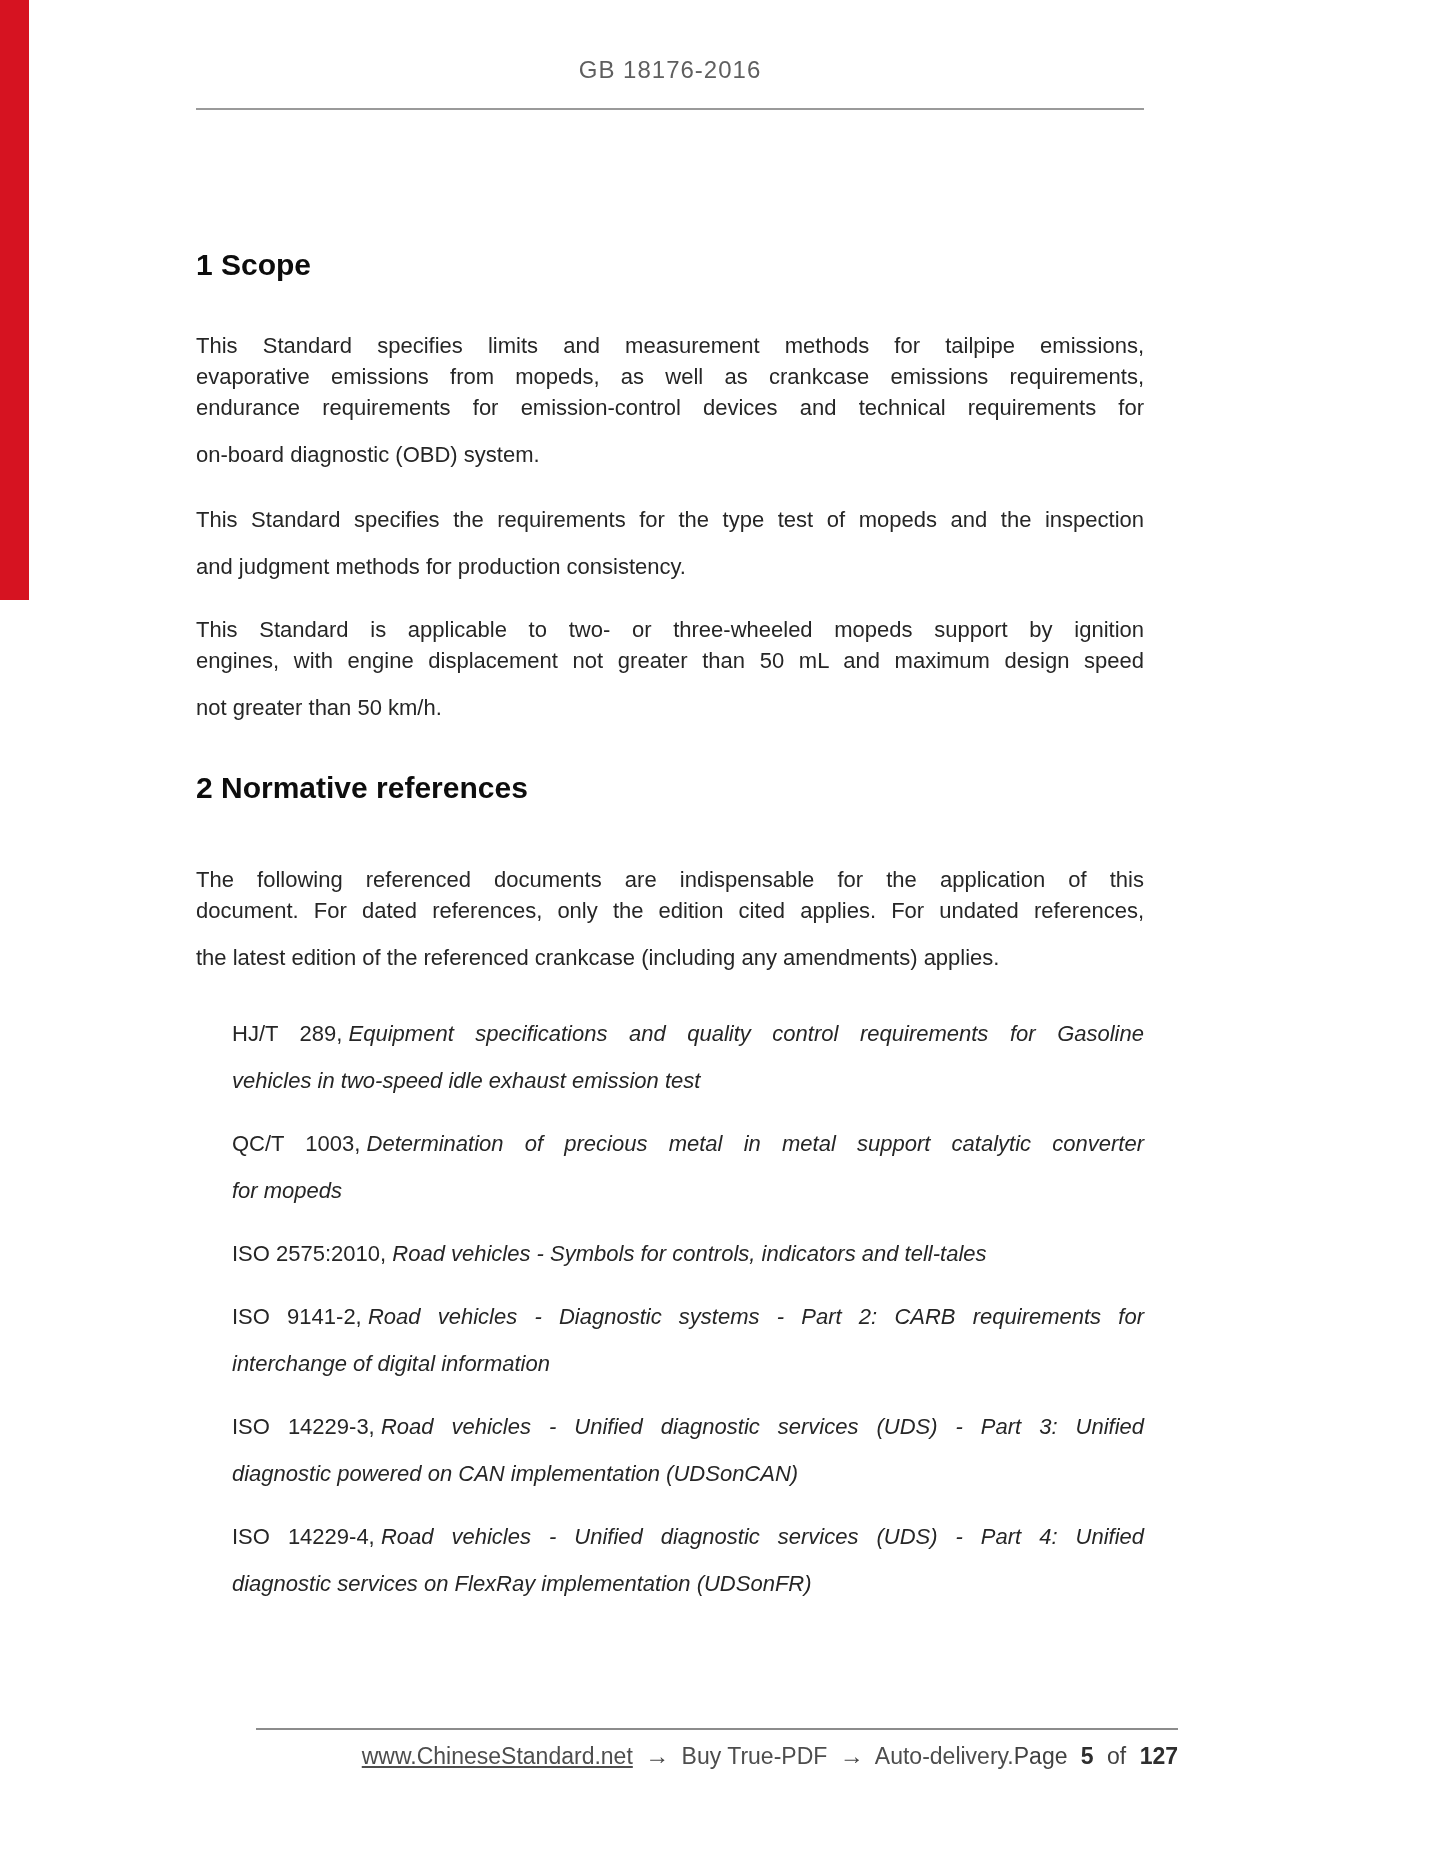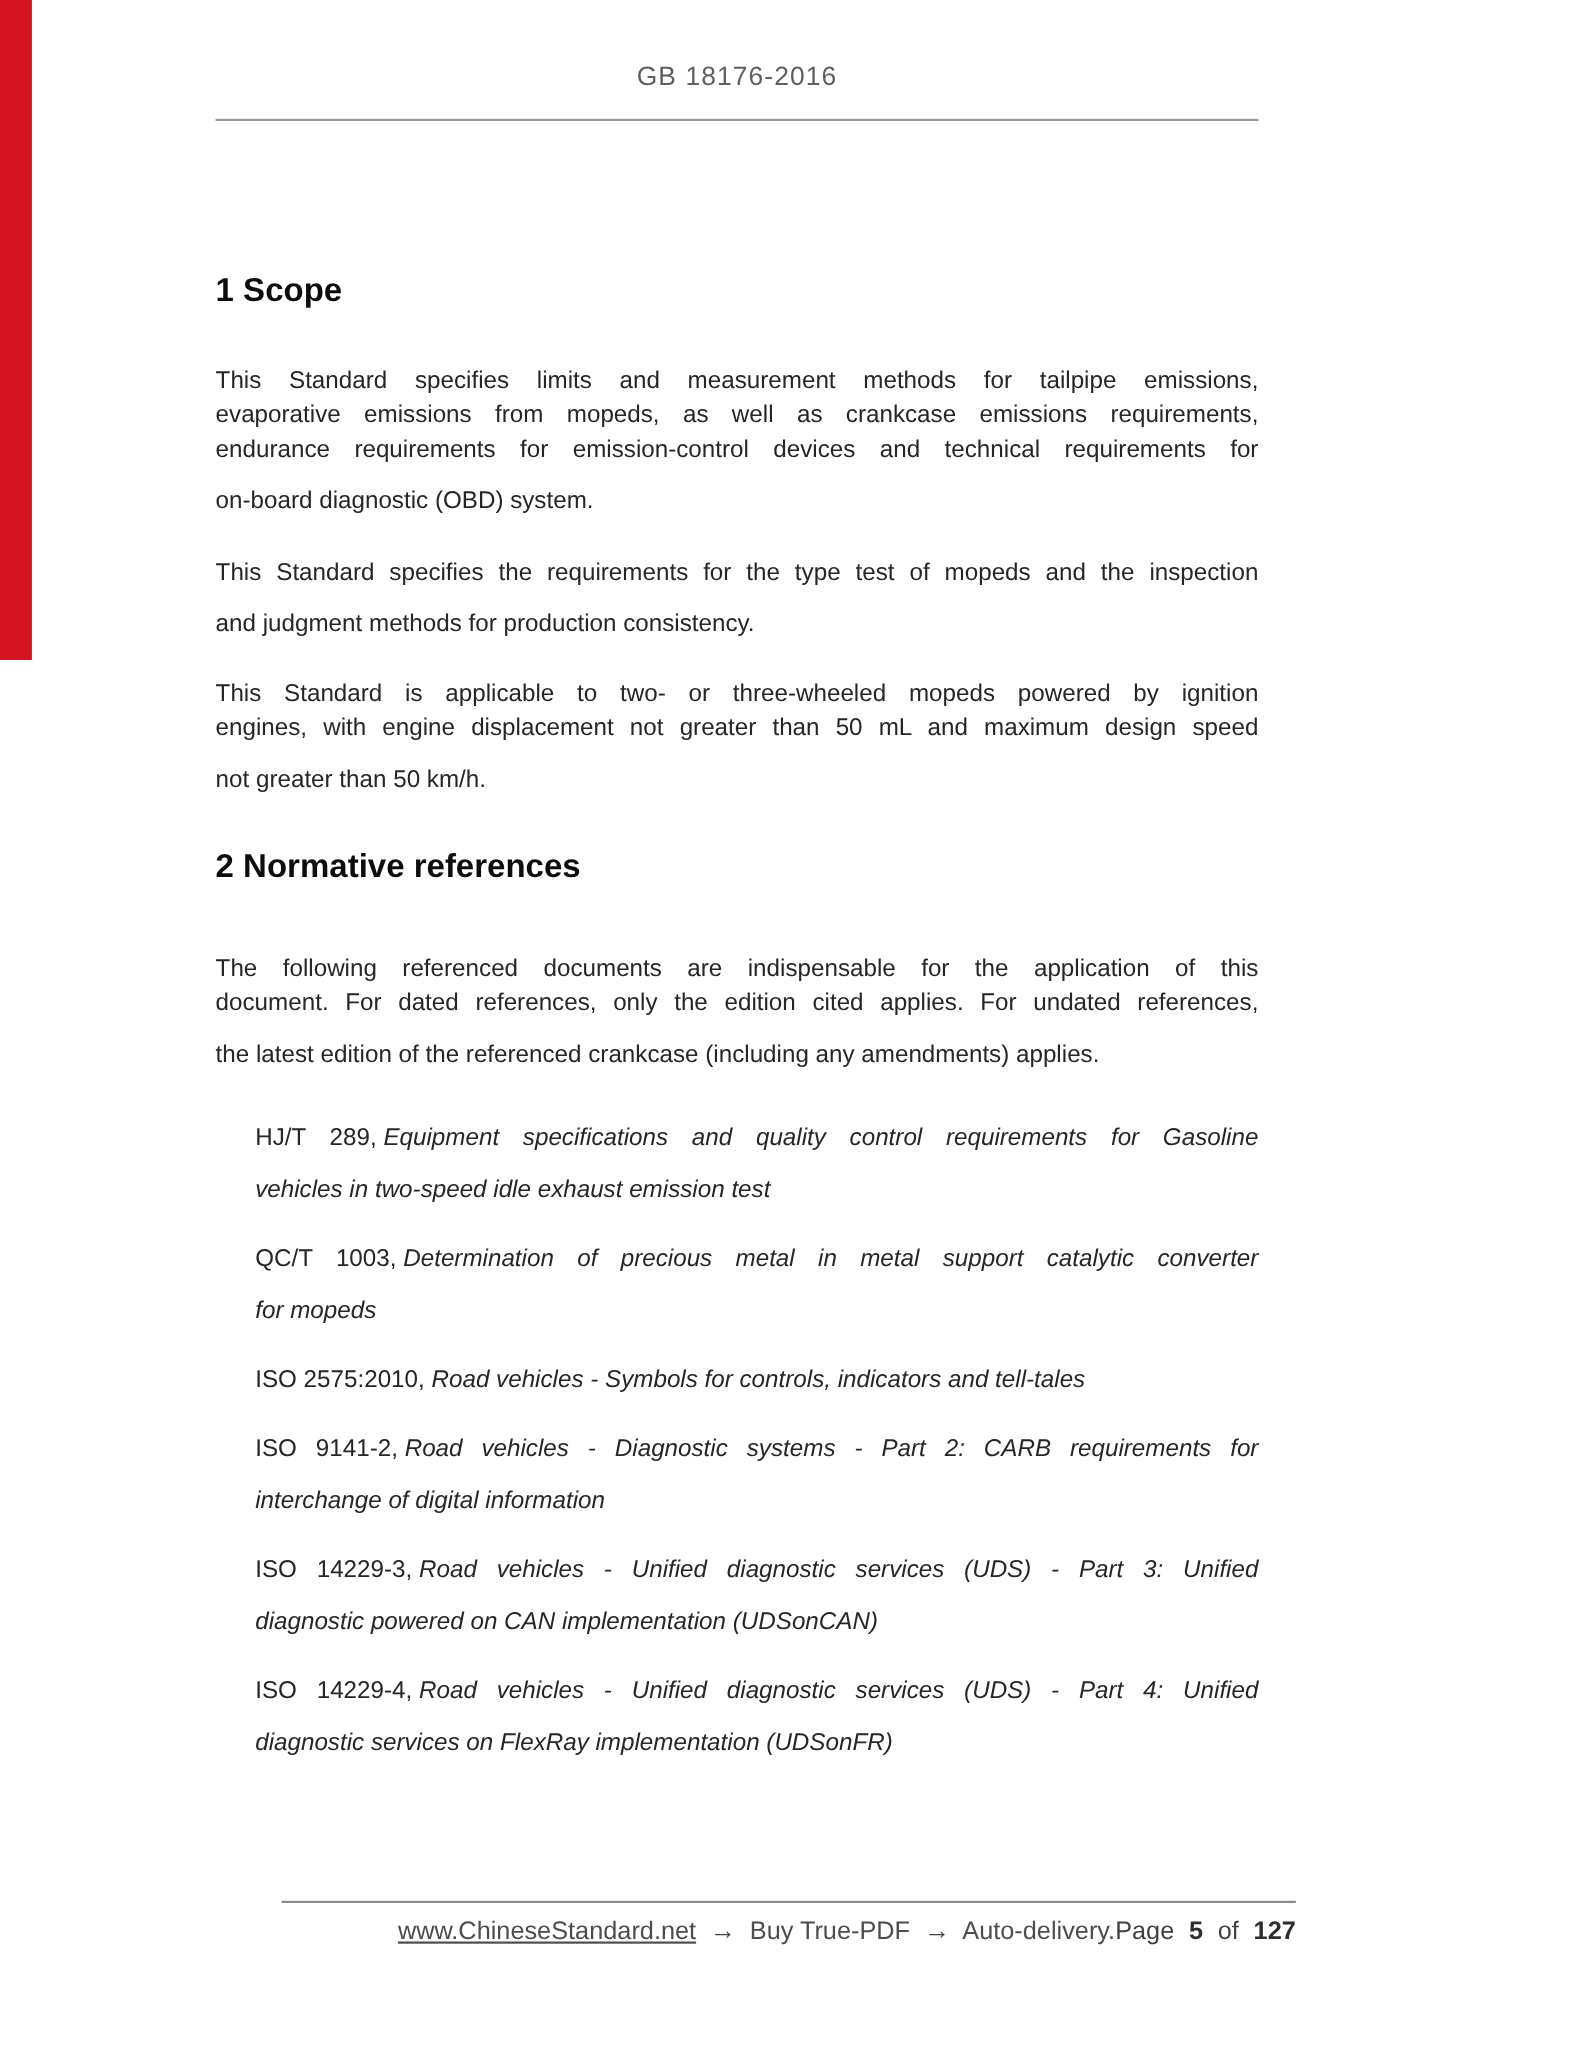"This Standard is applicable to" div.line { text: powered -> support }
